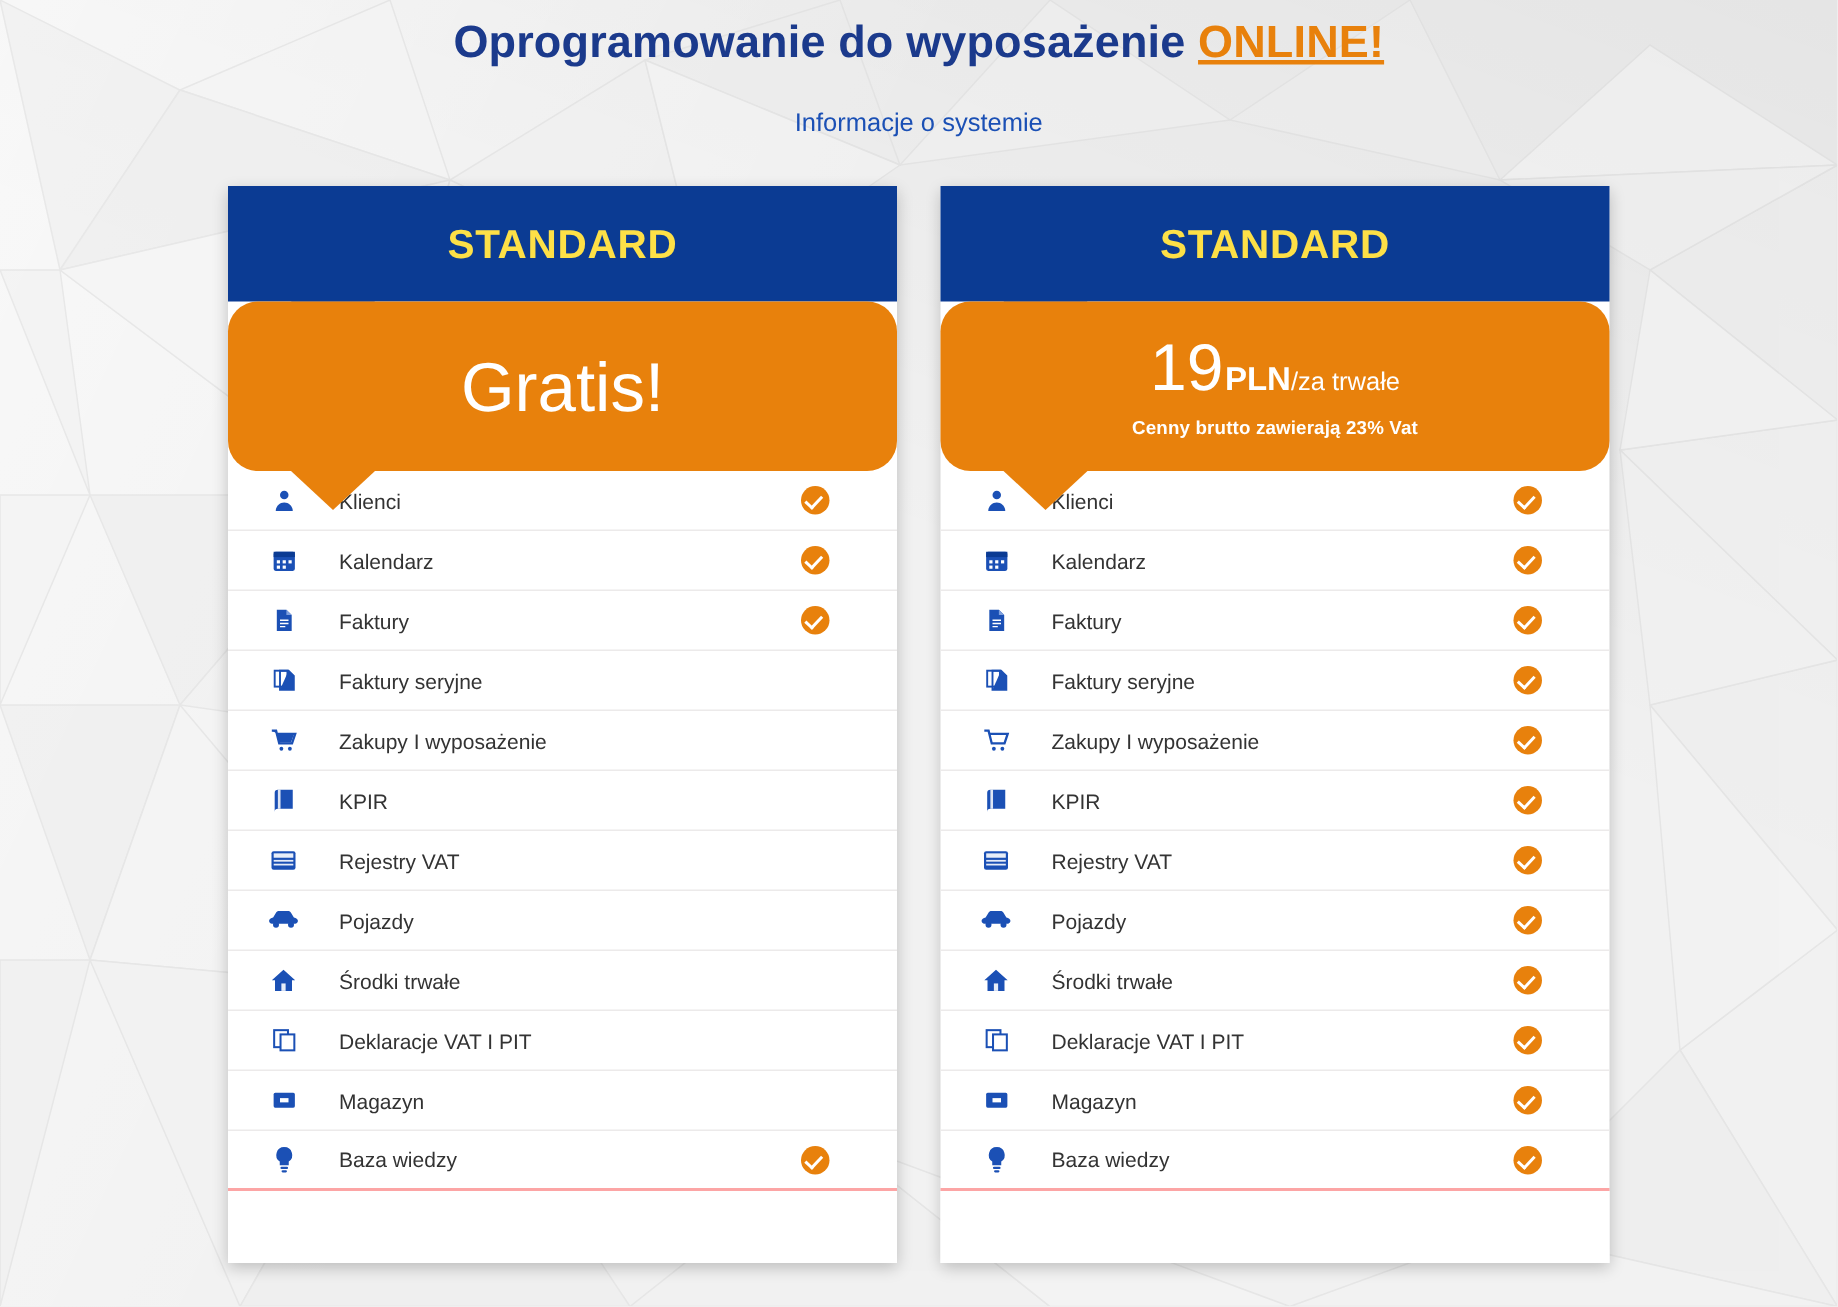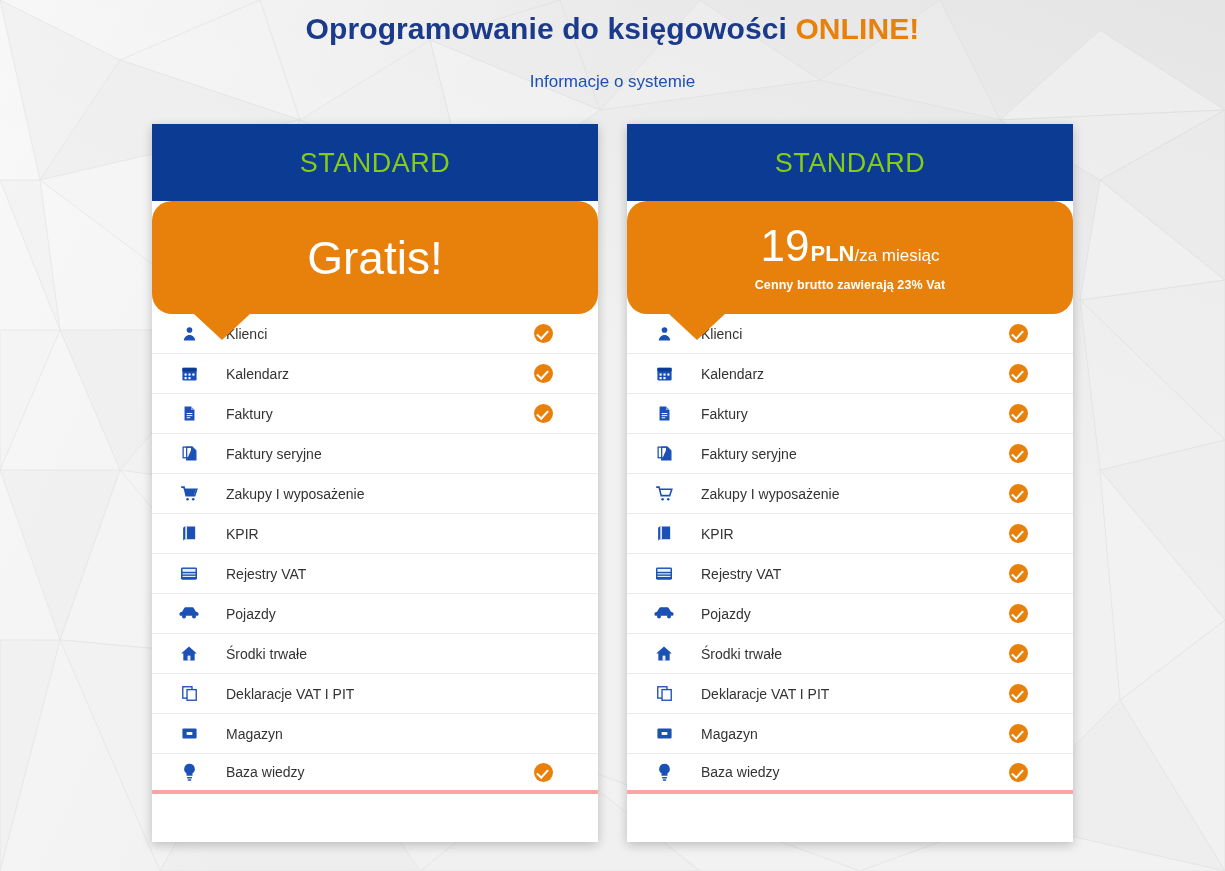"Oprogramowanie do księgowości" span { text: księgowości -> wyposażenie }
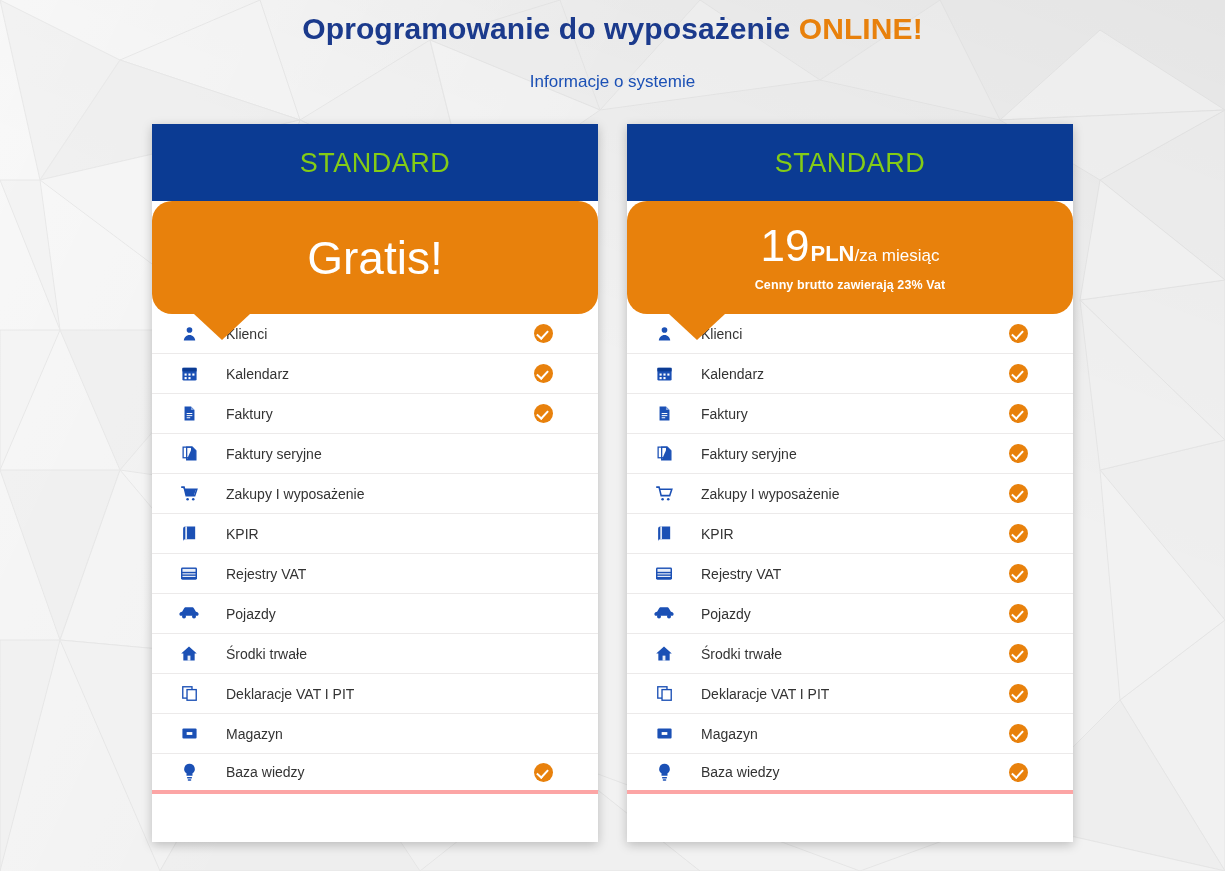"ONLINE!" .headline .accent { text-decoration: none -> underline }
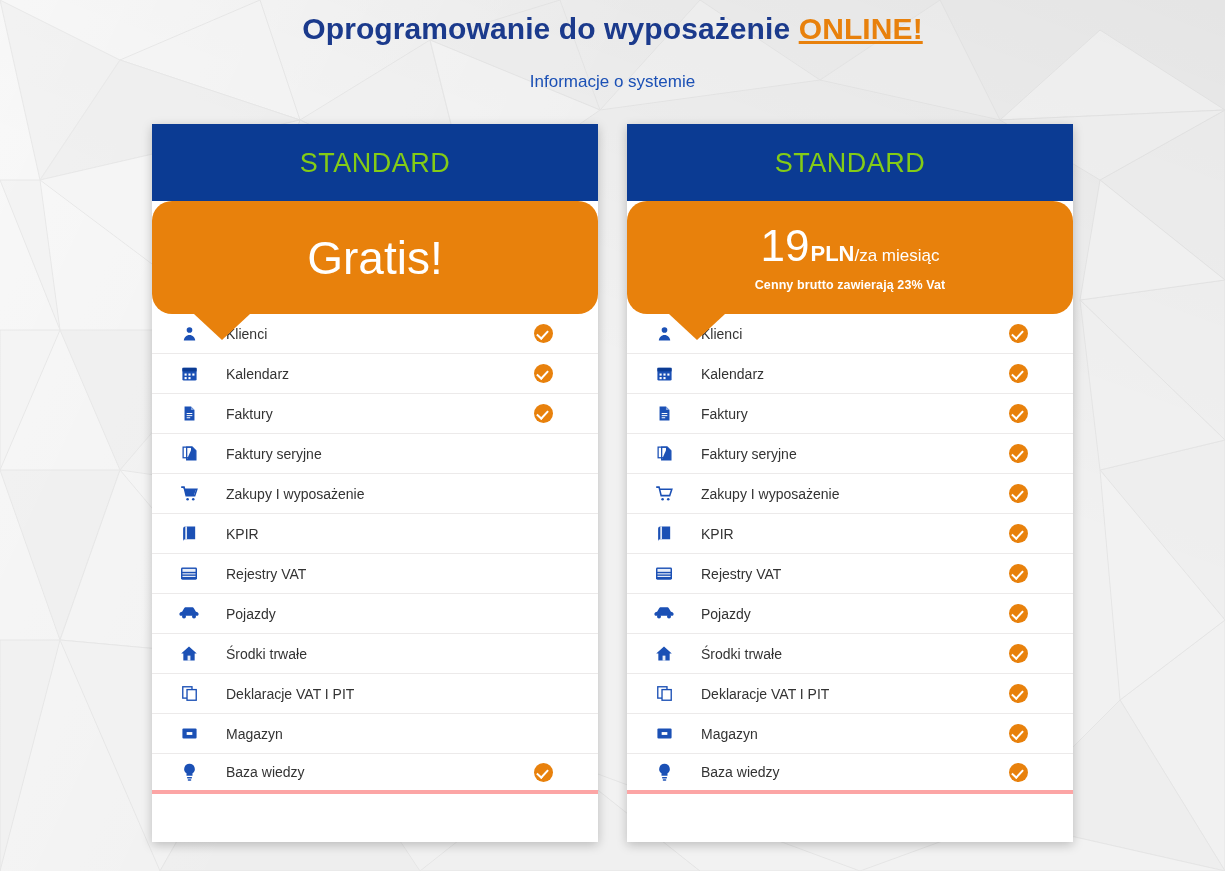"STANDARD" .card-header { color: #84cc16 -> #fde047; font-weight: normal -> bold }
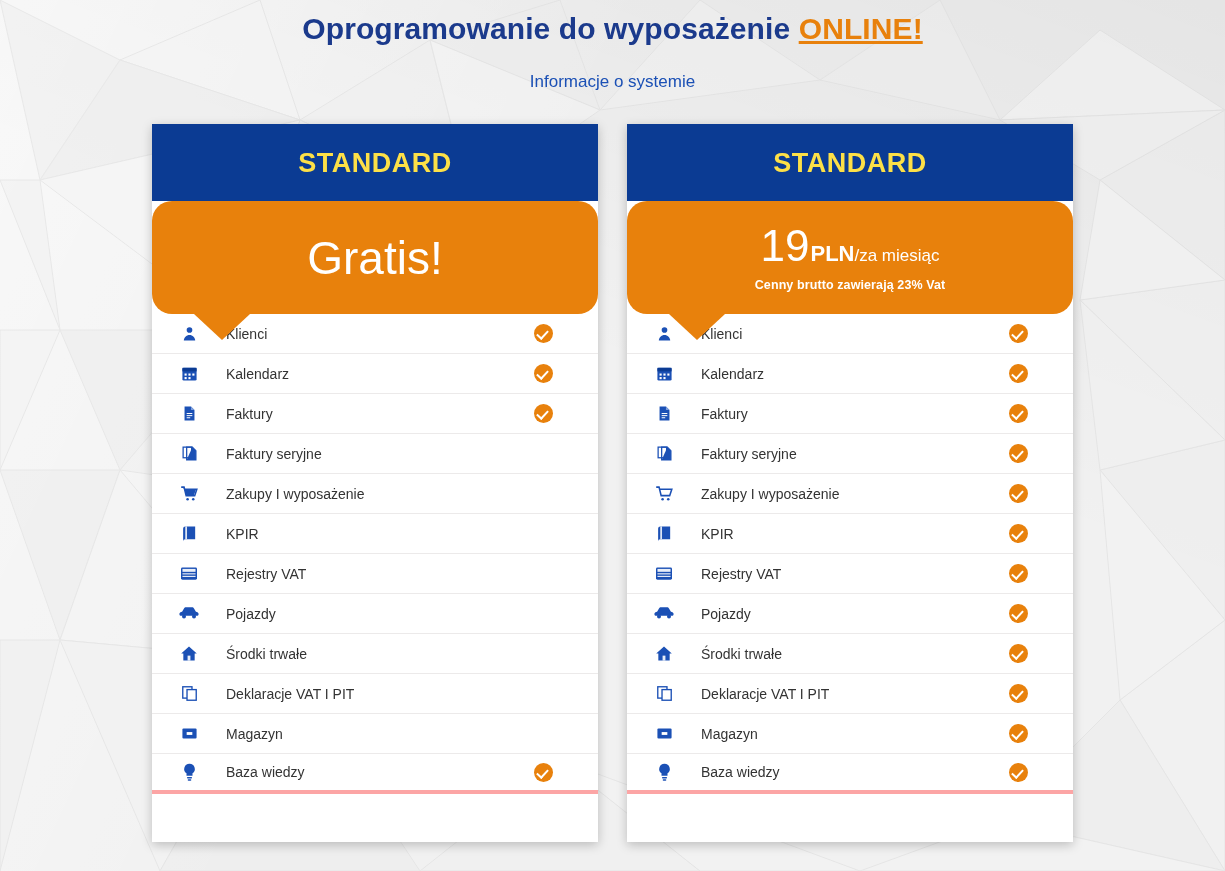"/za miesiąc" span.price-period { text: miesiąc -> trwałe }
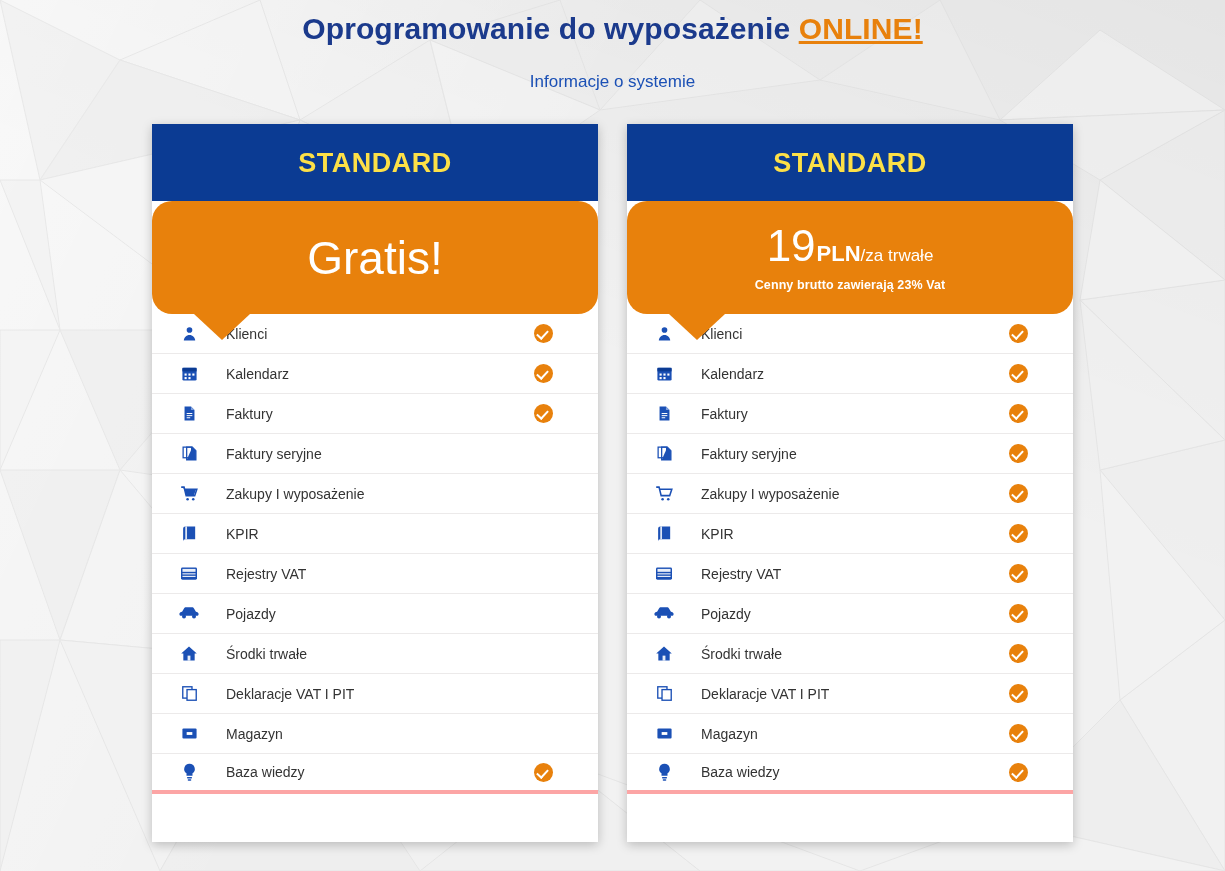"Baza wiedzy" .feature:last-child { border-bottom: 4px solid #fca5a5 -> 2px solid #fca5a5 }
